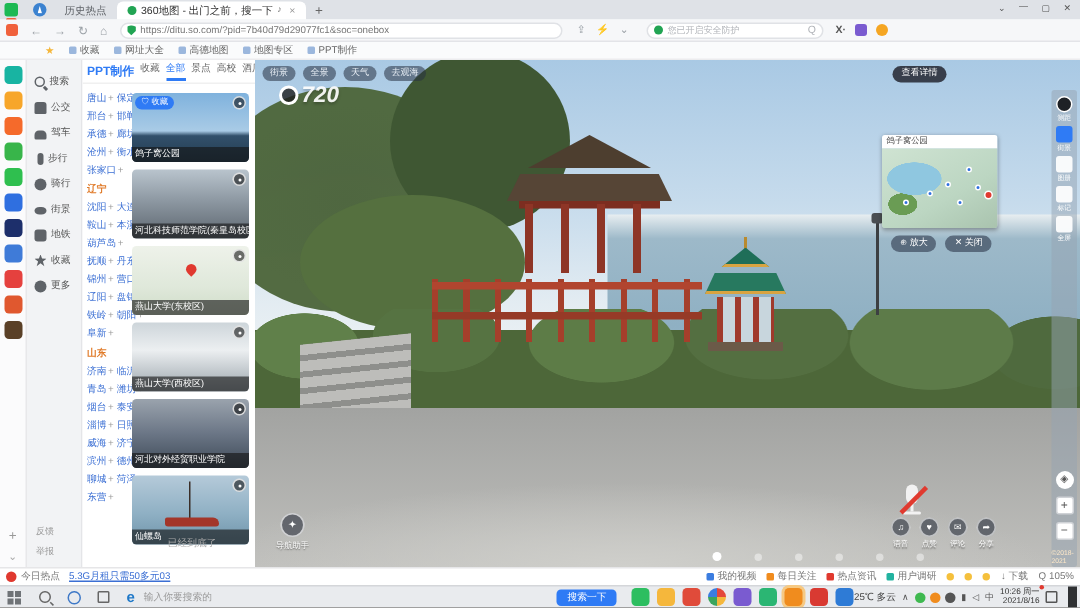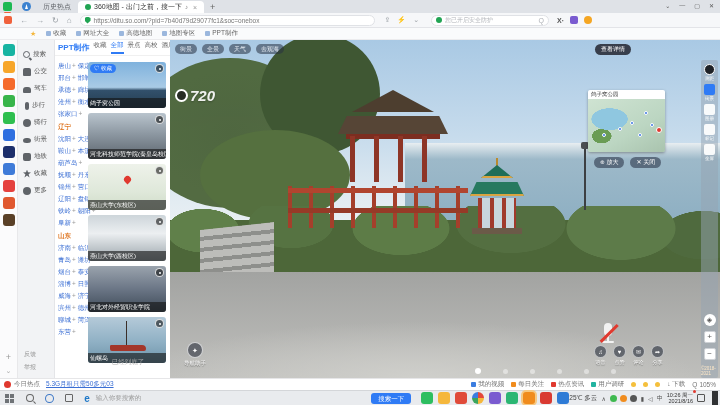"720" .logo720 { left: 5px -> 16px; margin-top: 32px -> none }
